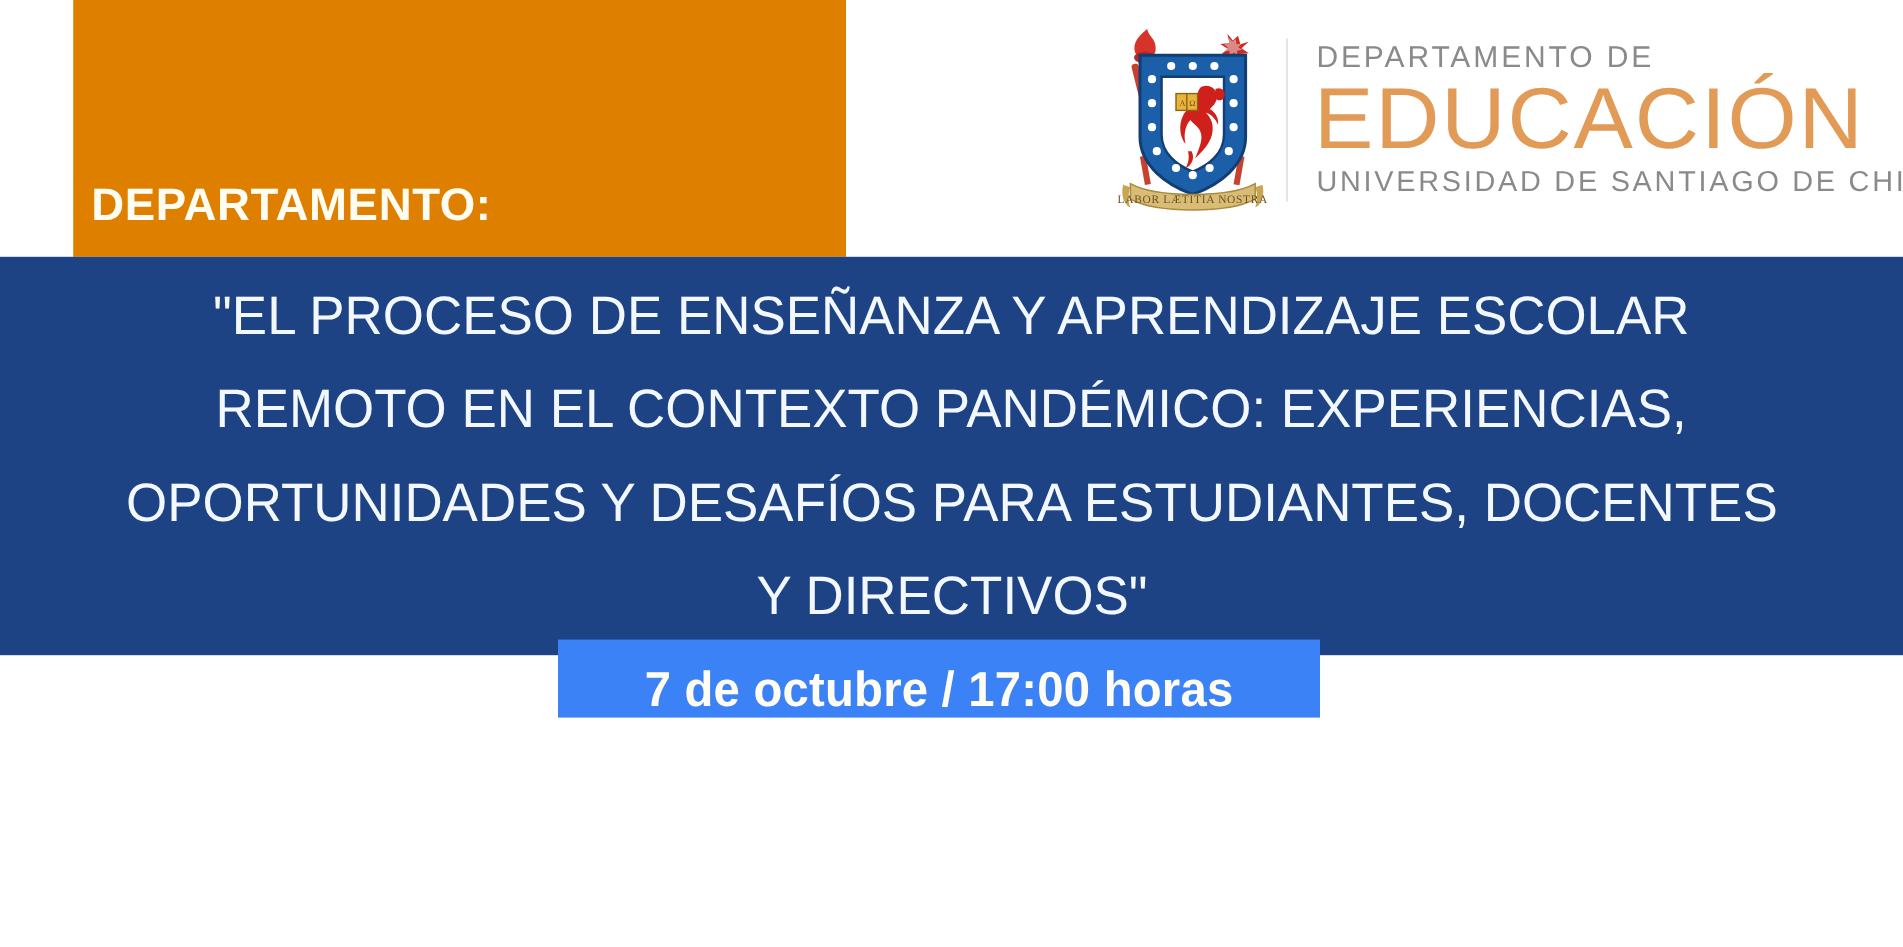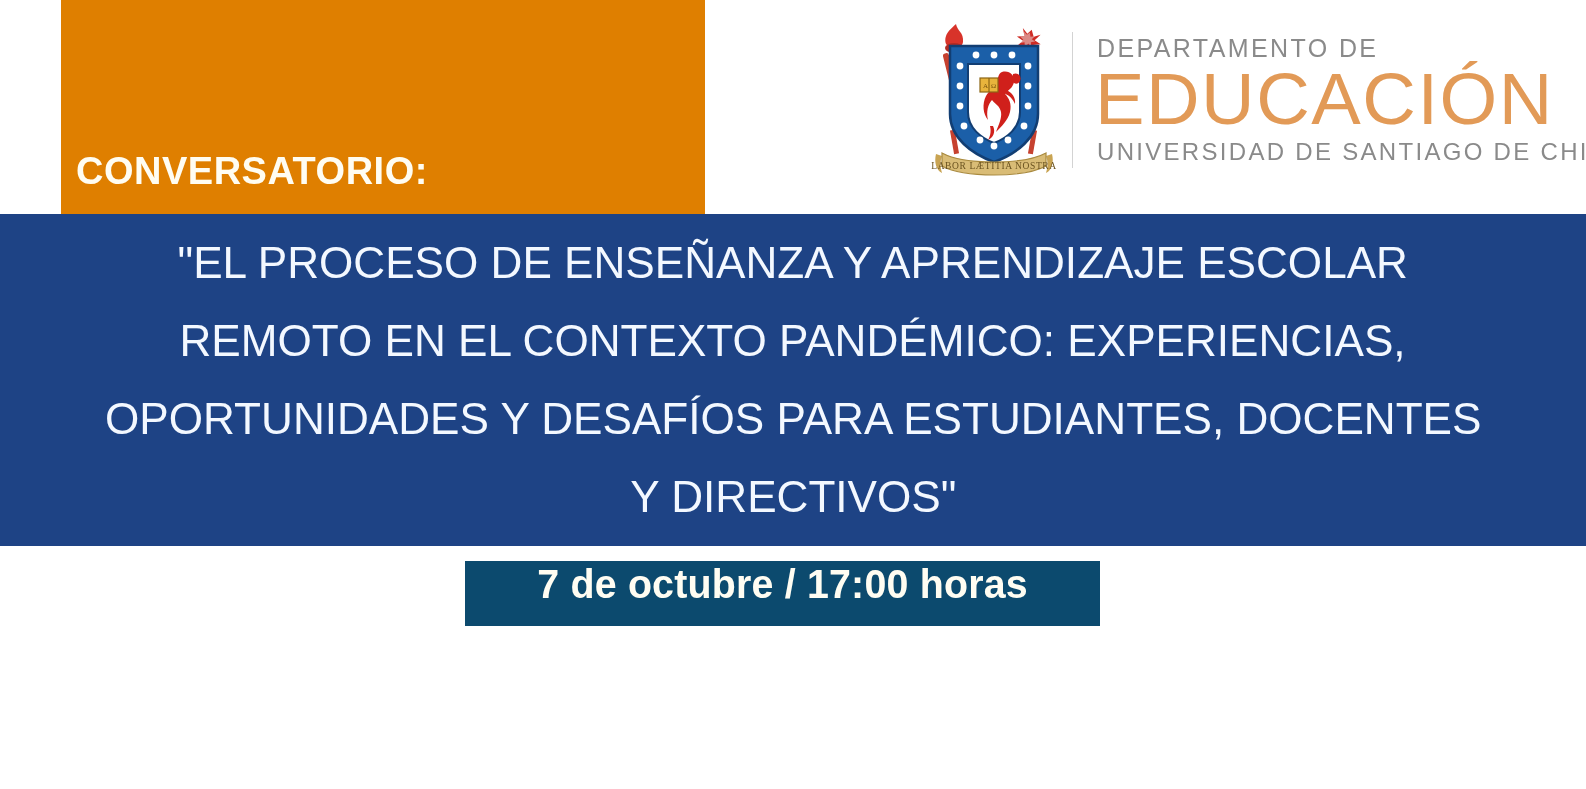"CONVERSATORIO:" div.conversatorio { text: CONVERSATORIO -> DEPARTAMENTO }
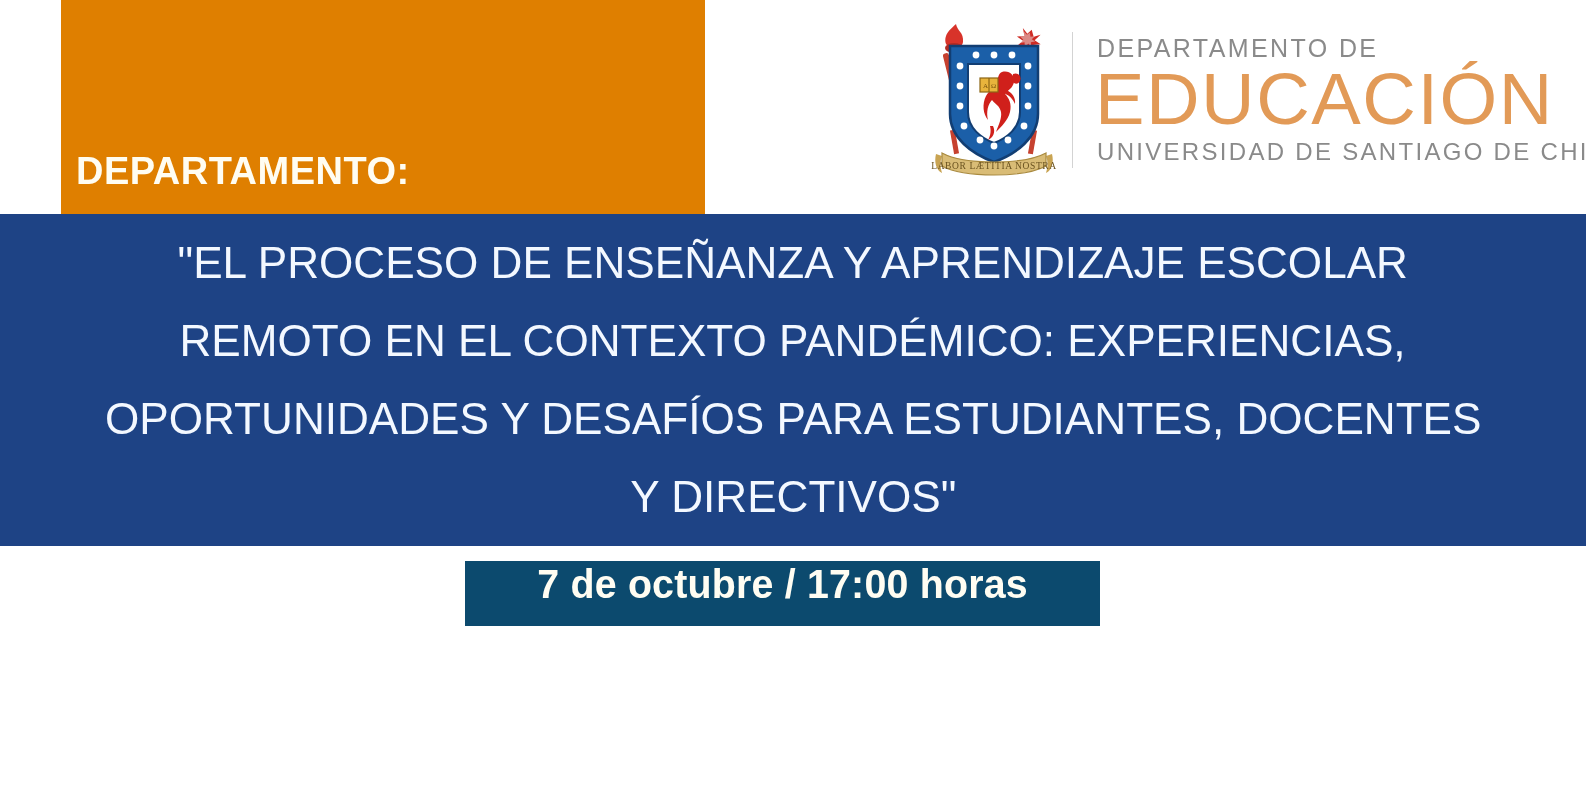"7 de octubre / 17:00" .date-badge { align-items: flex-start -> flex-end; background: #0c4a6e -> #3b82f6; top: 561px -> 533px }
